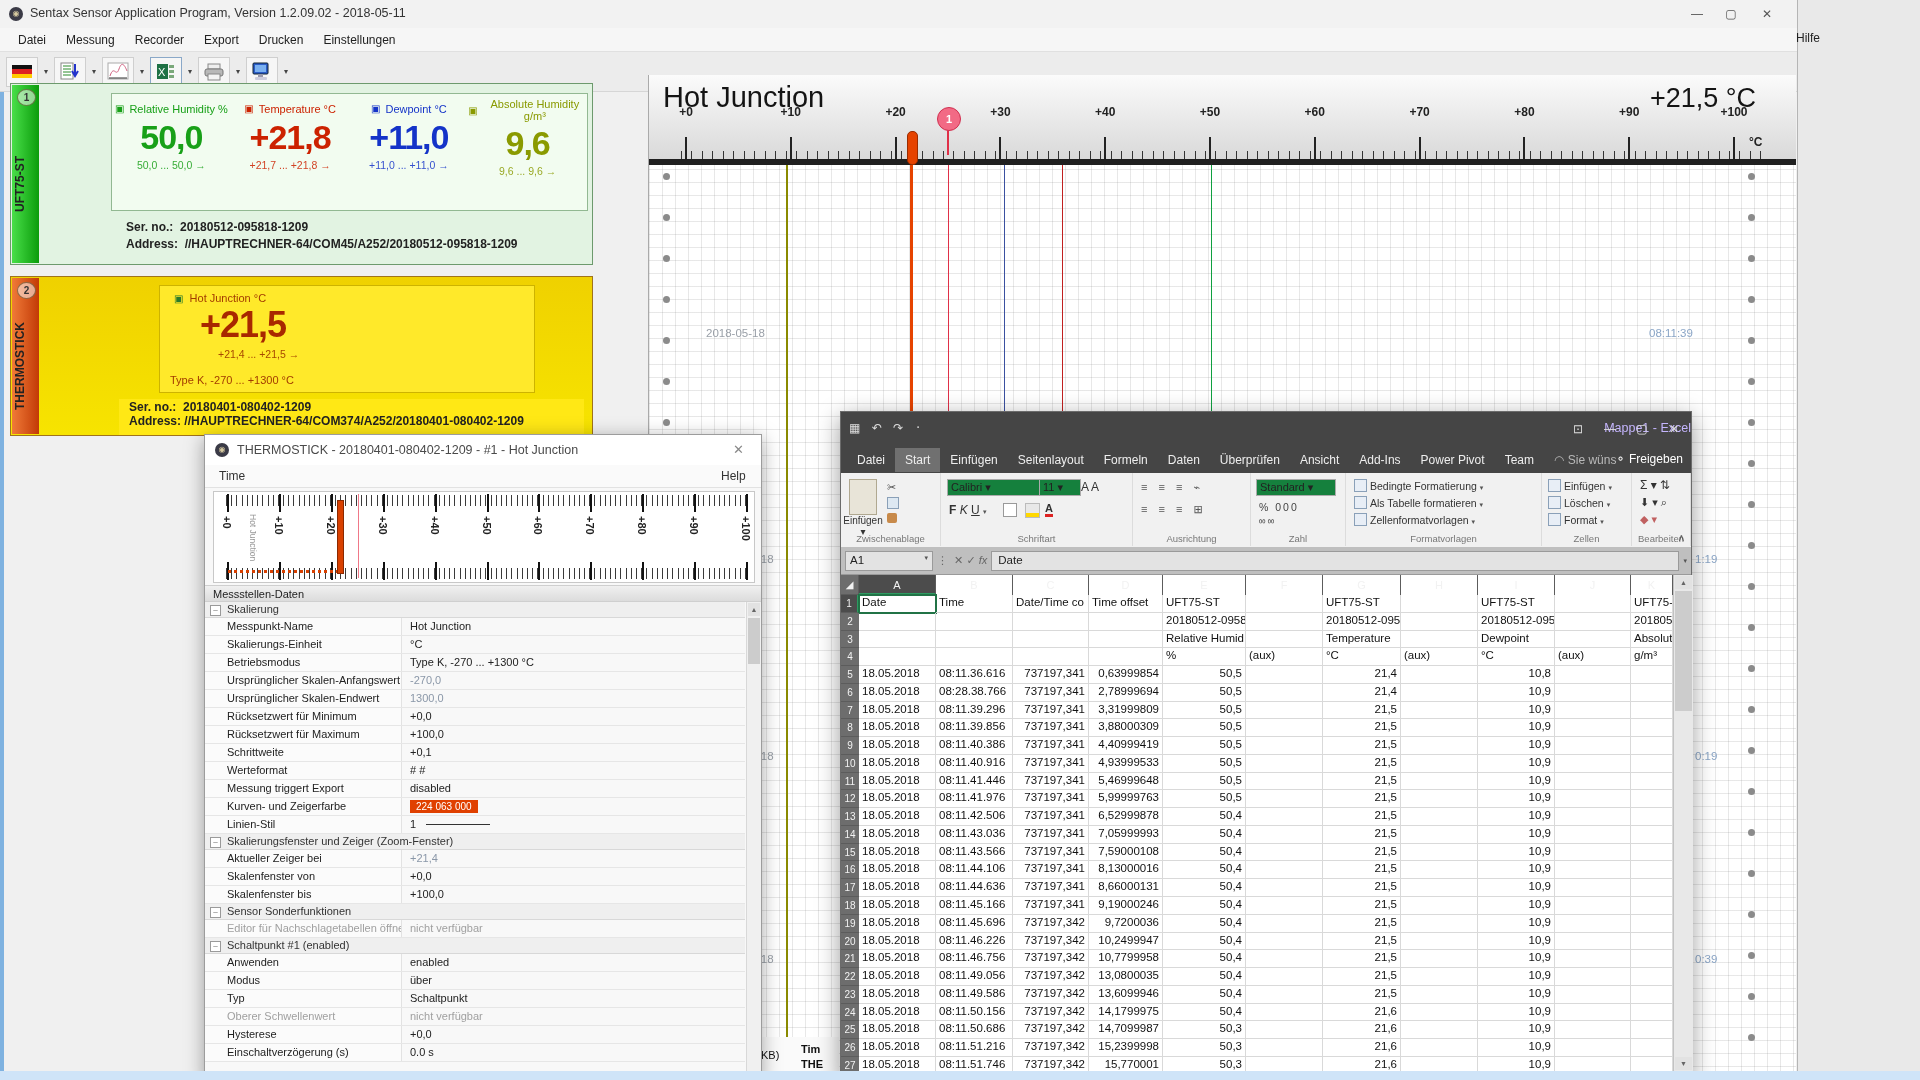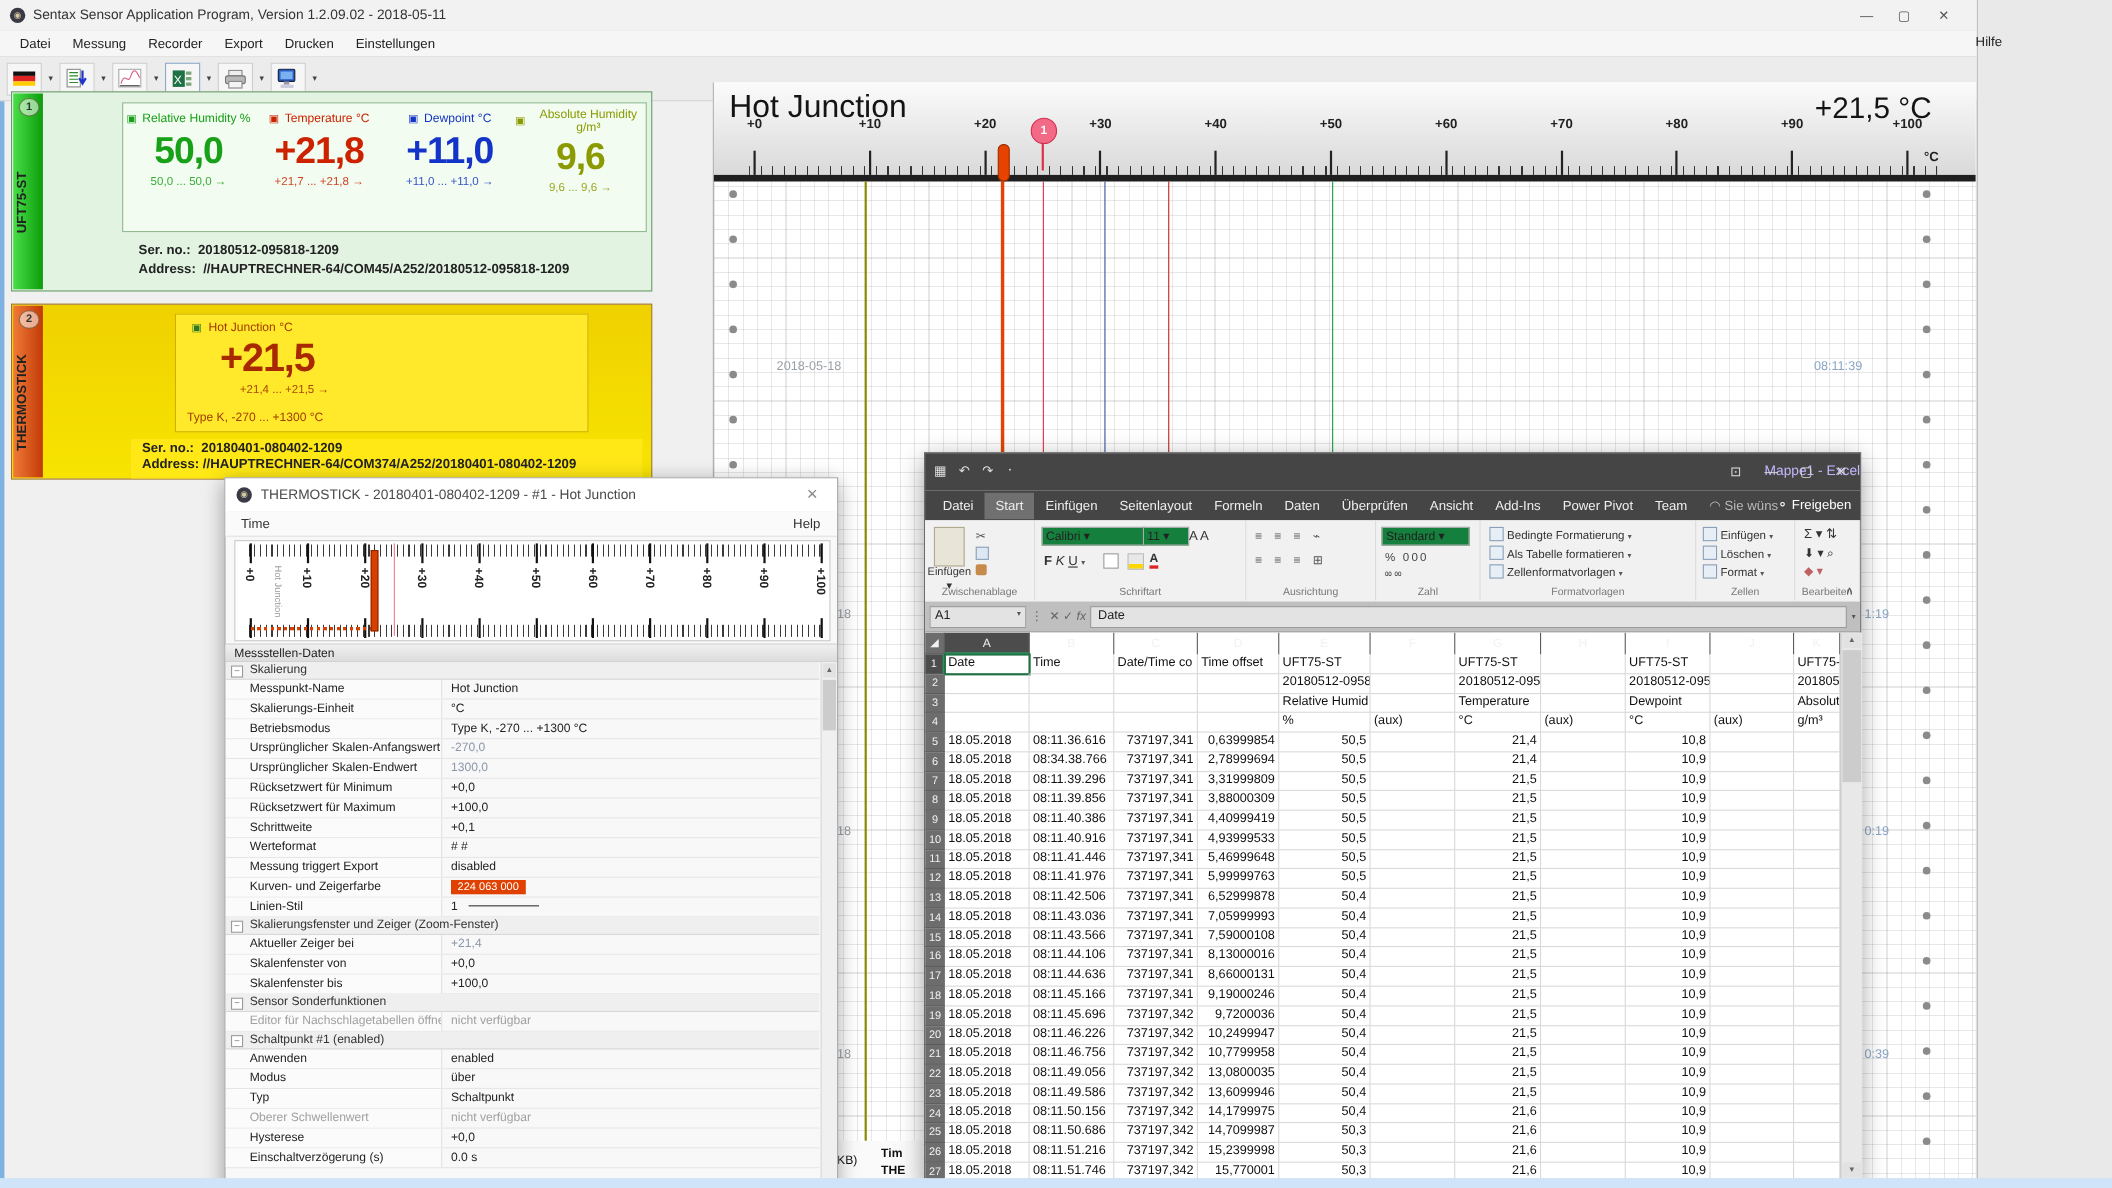"08:34.38.766" div.xcell { text: 08:34.38.766 -> 08:28.38.766 }
